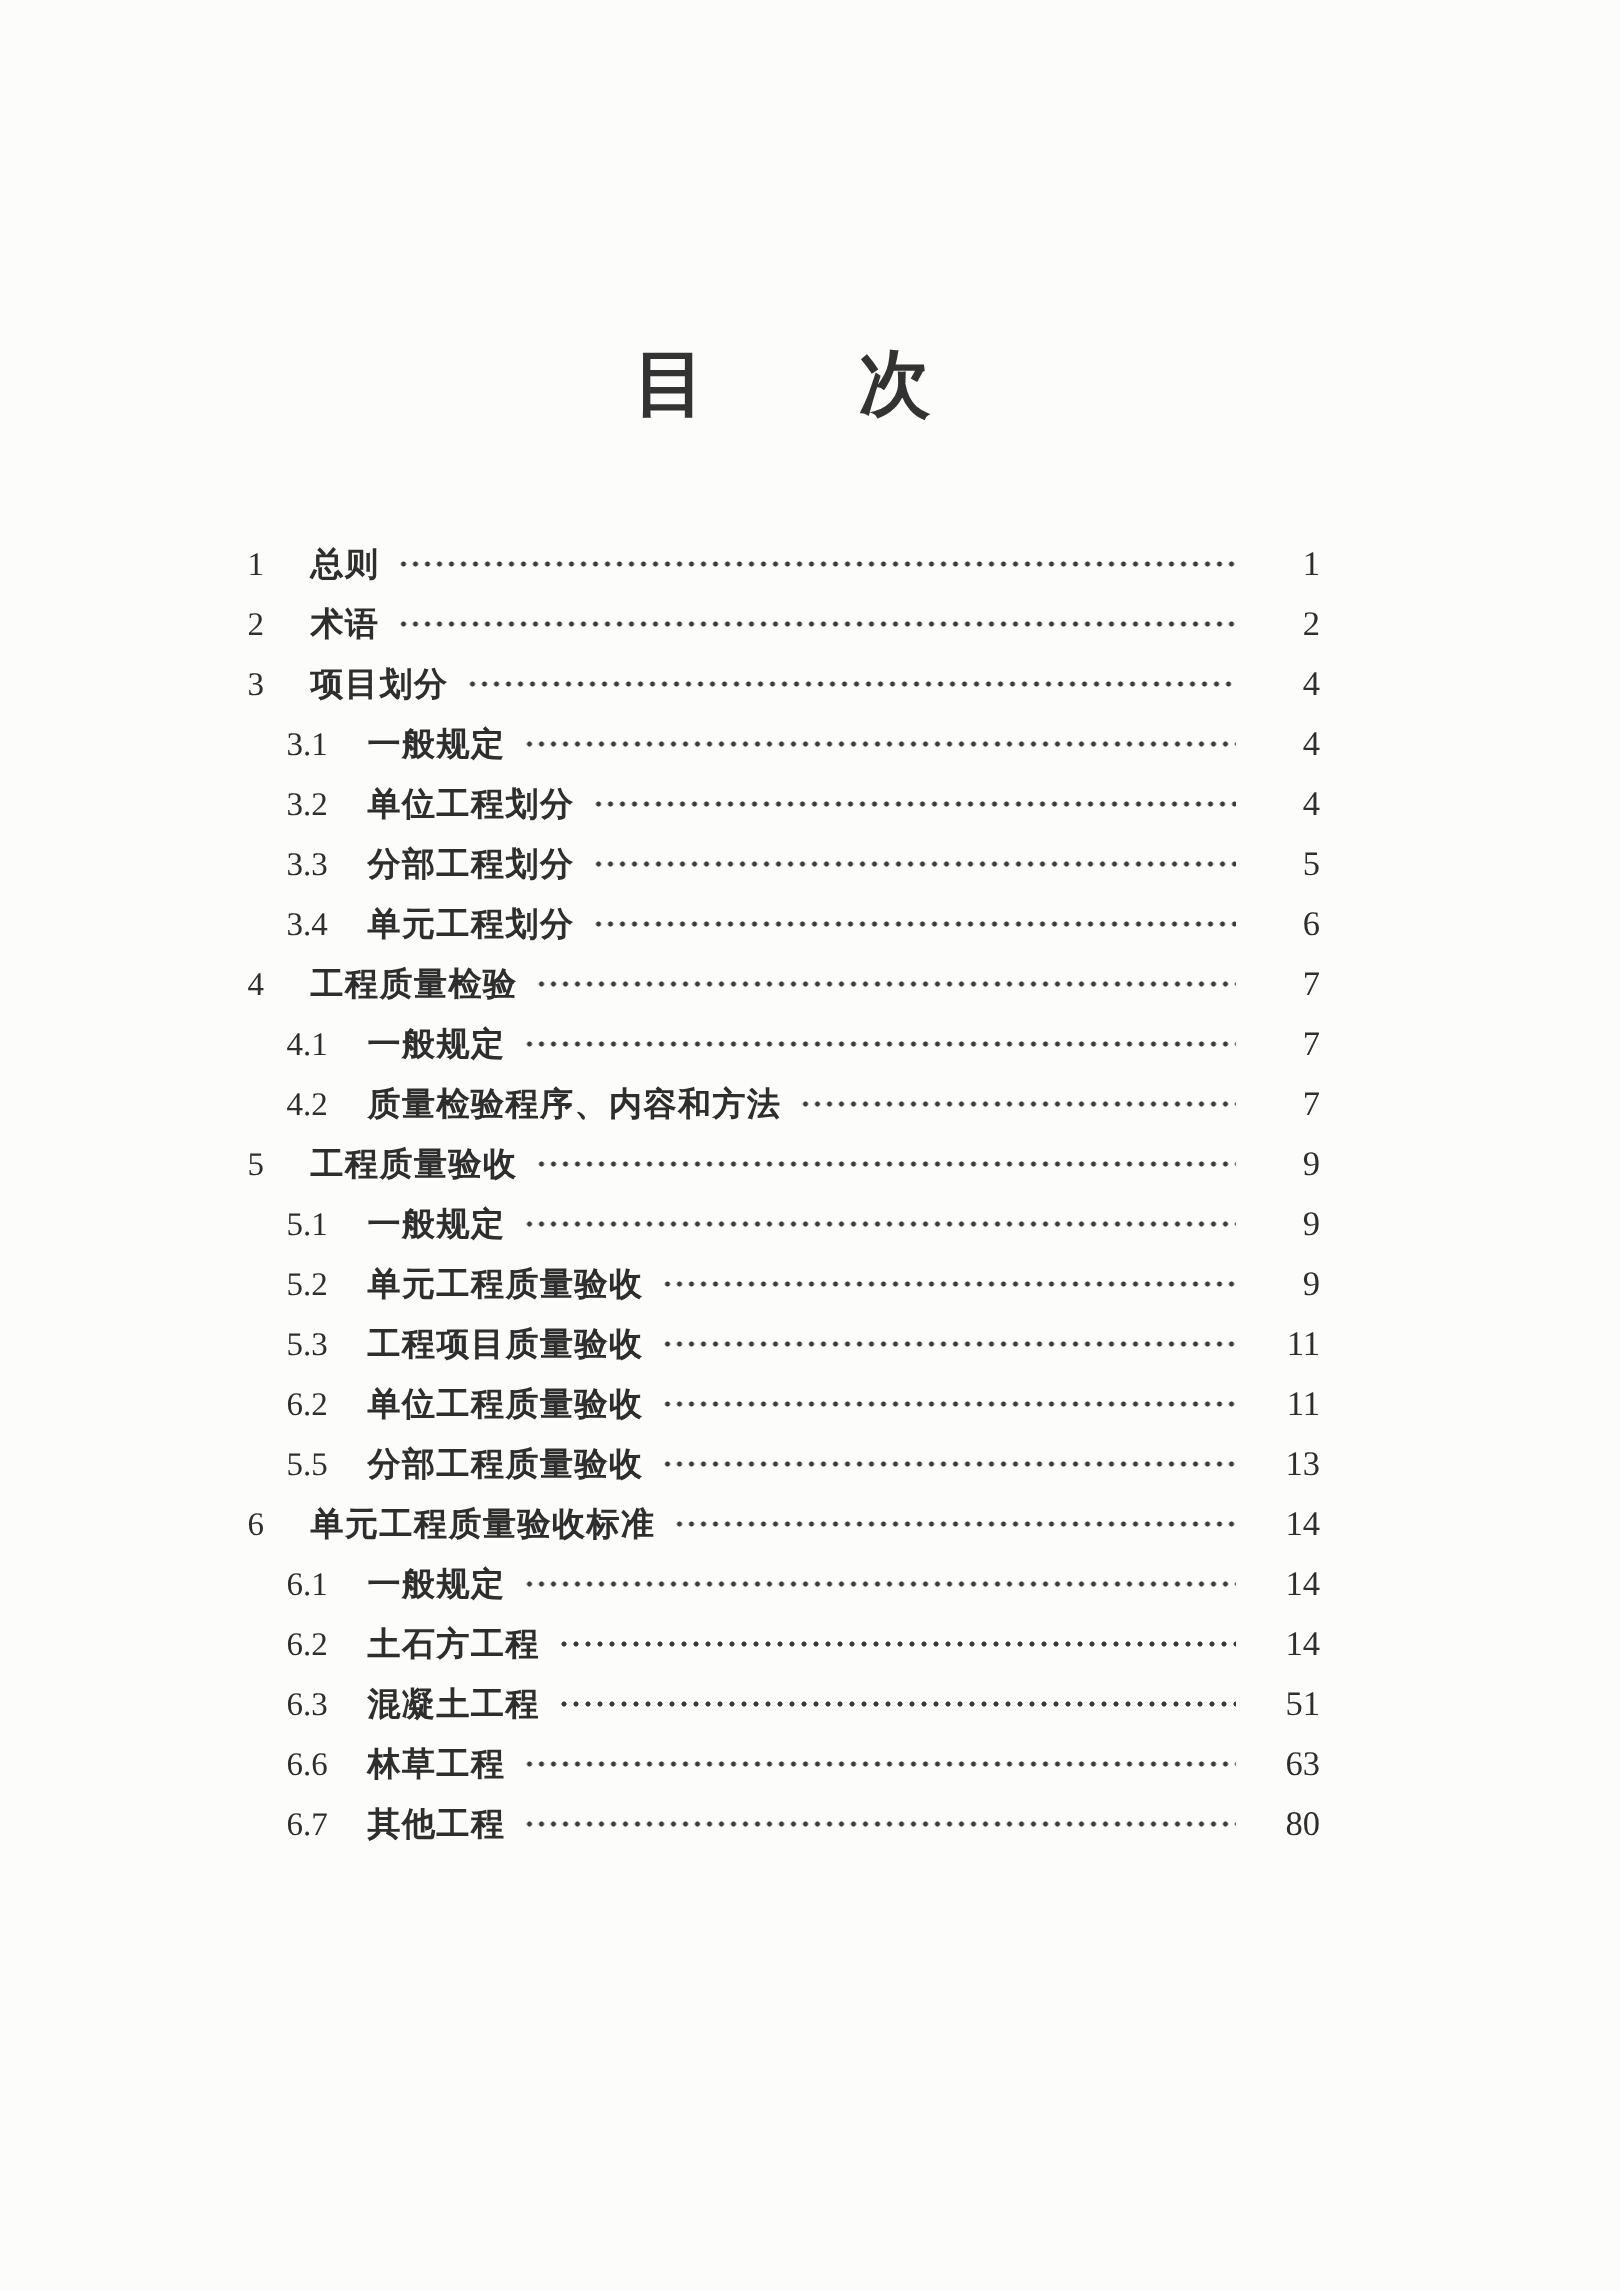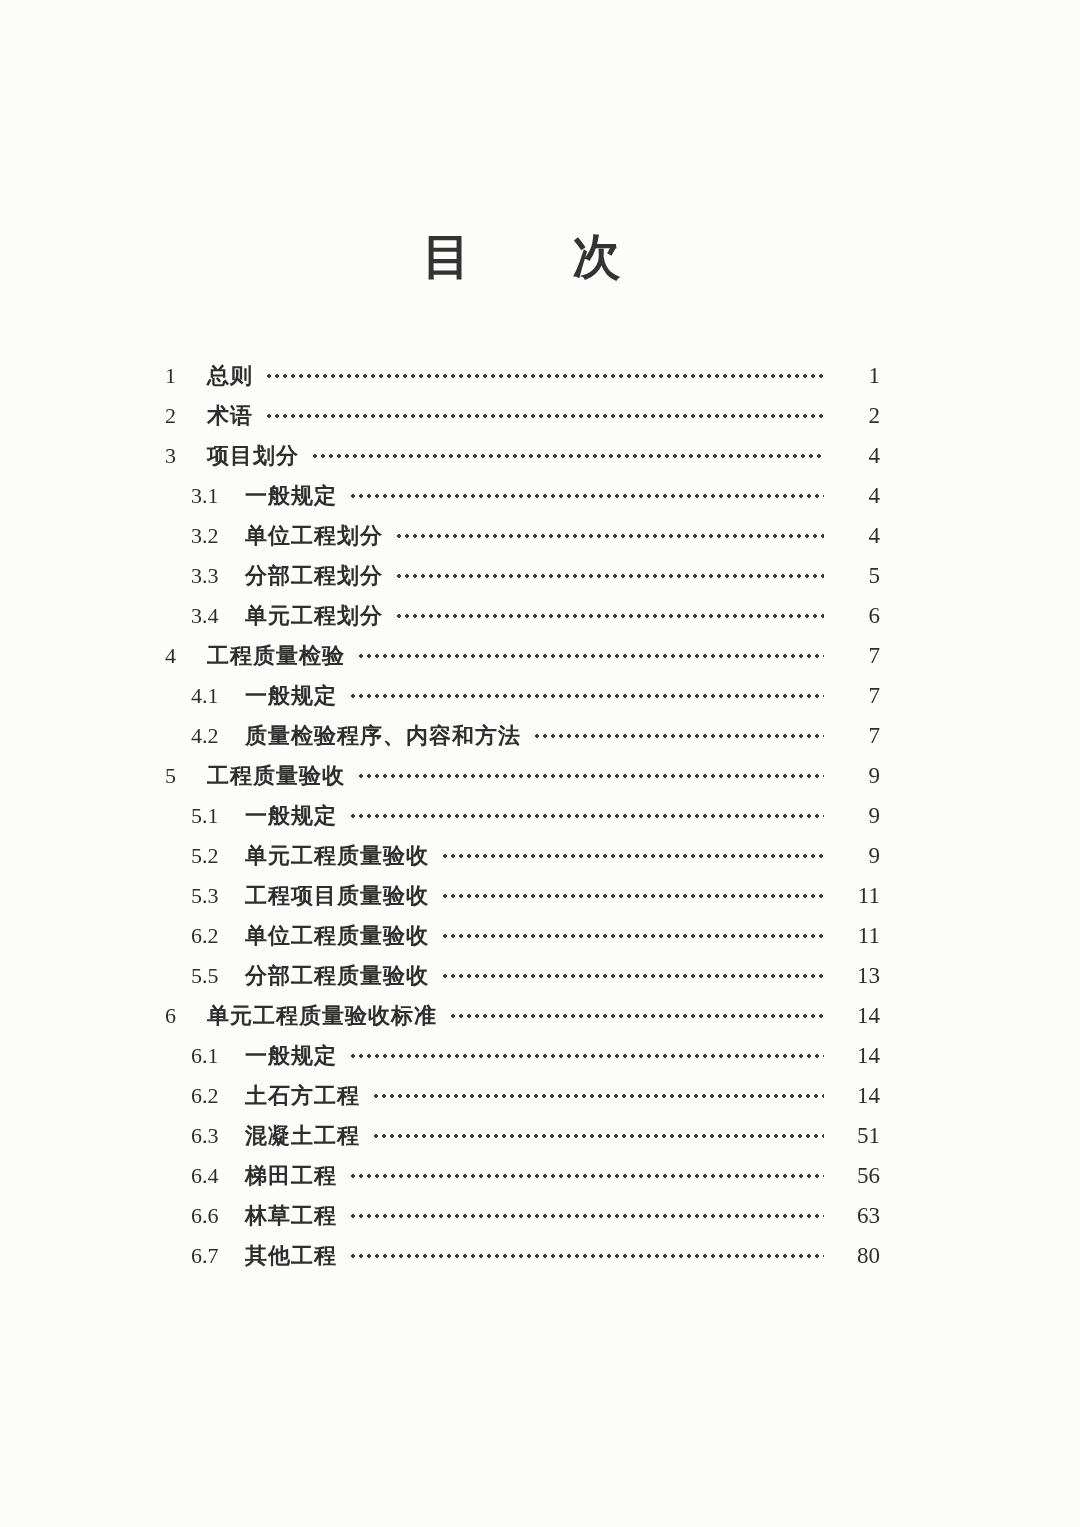"6.4" div.toc-row { html: <div> <span>6.4</span> <span>梯田工程</span> <span></span> <span>56</span> </div> -> none }
